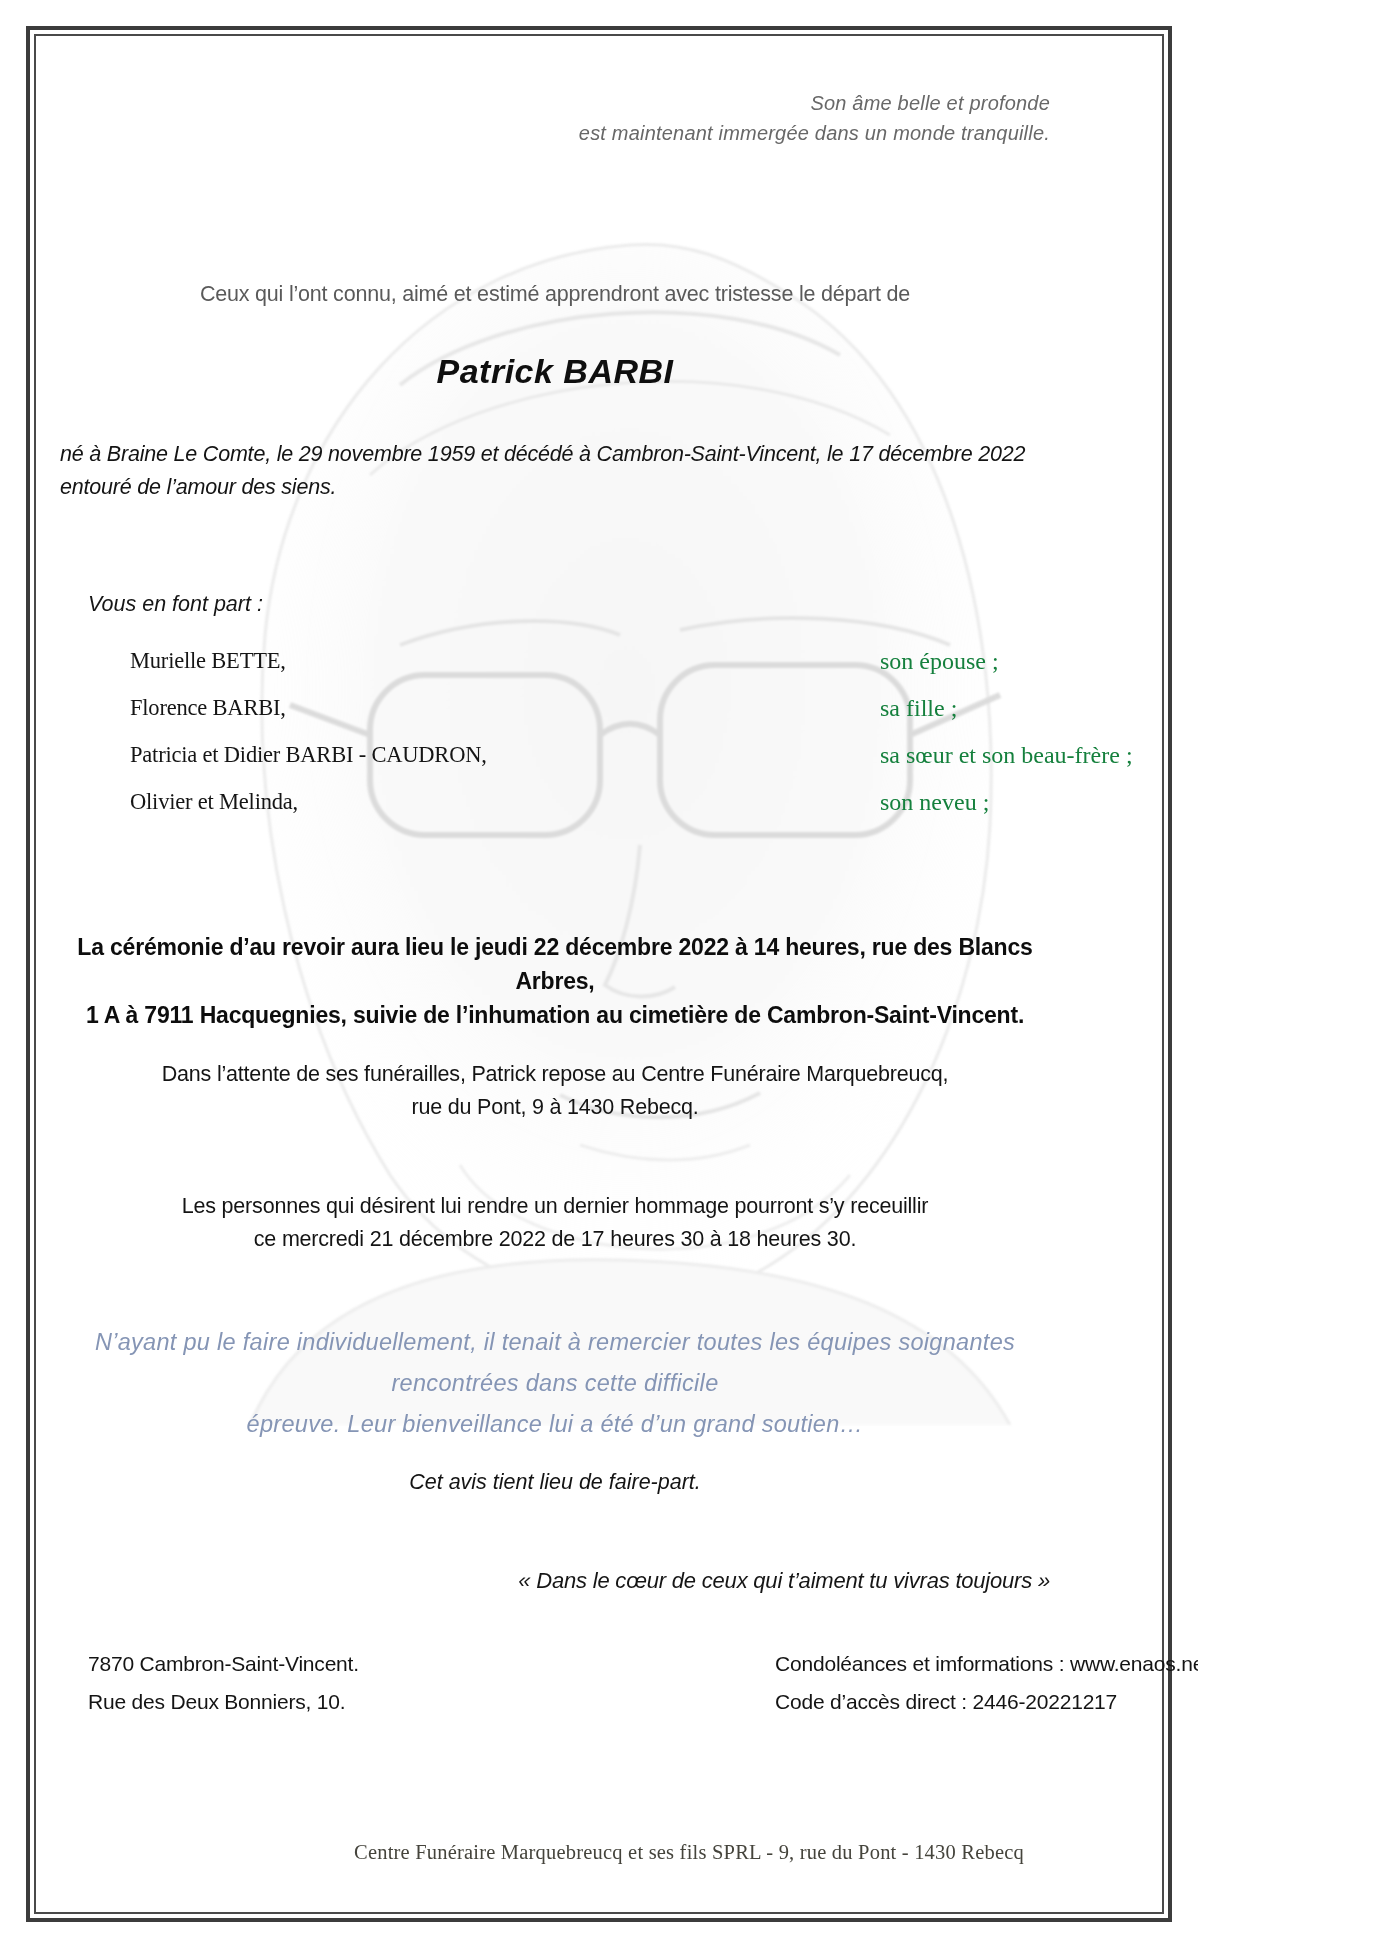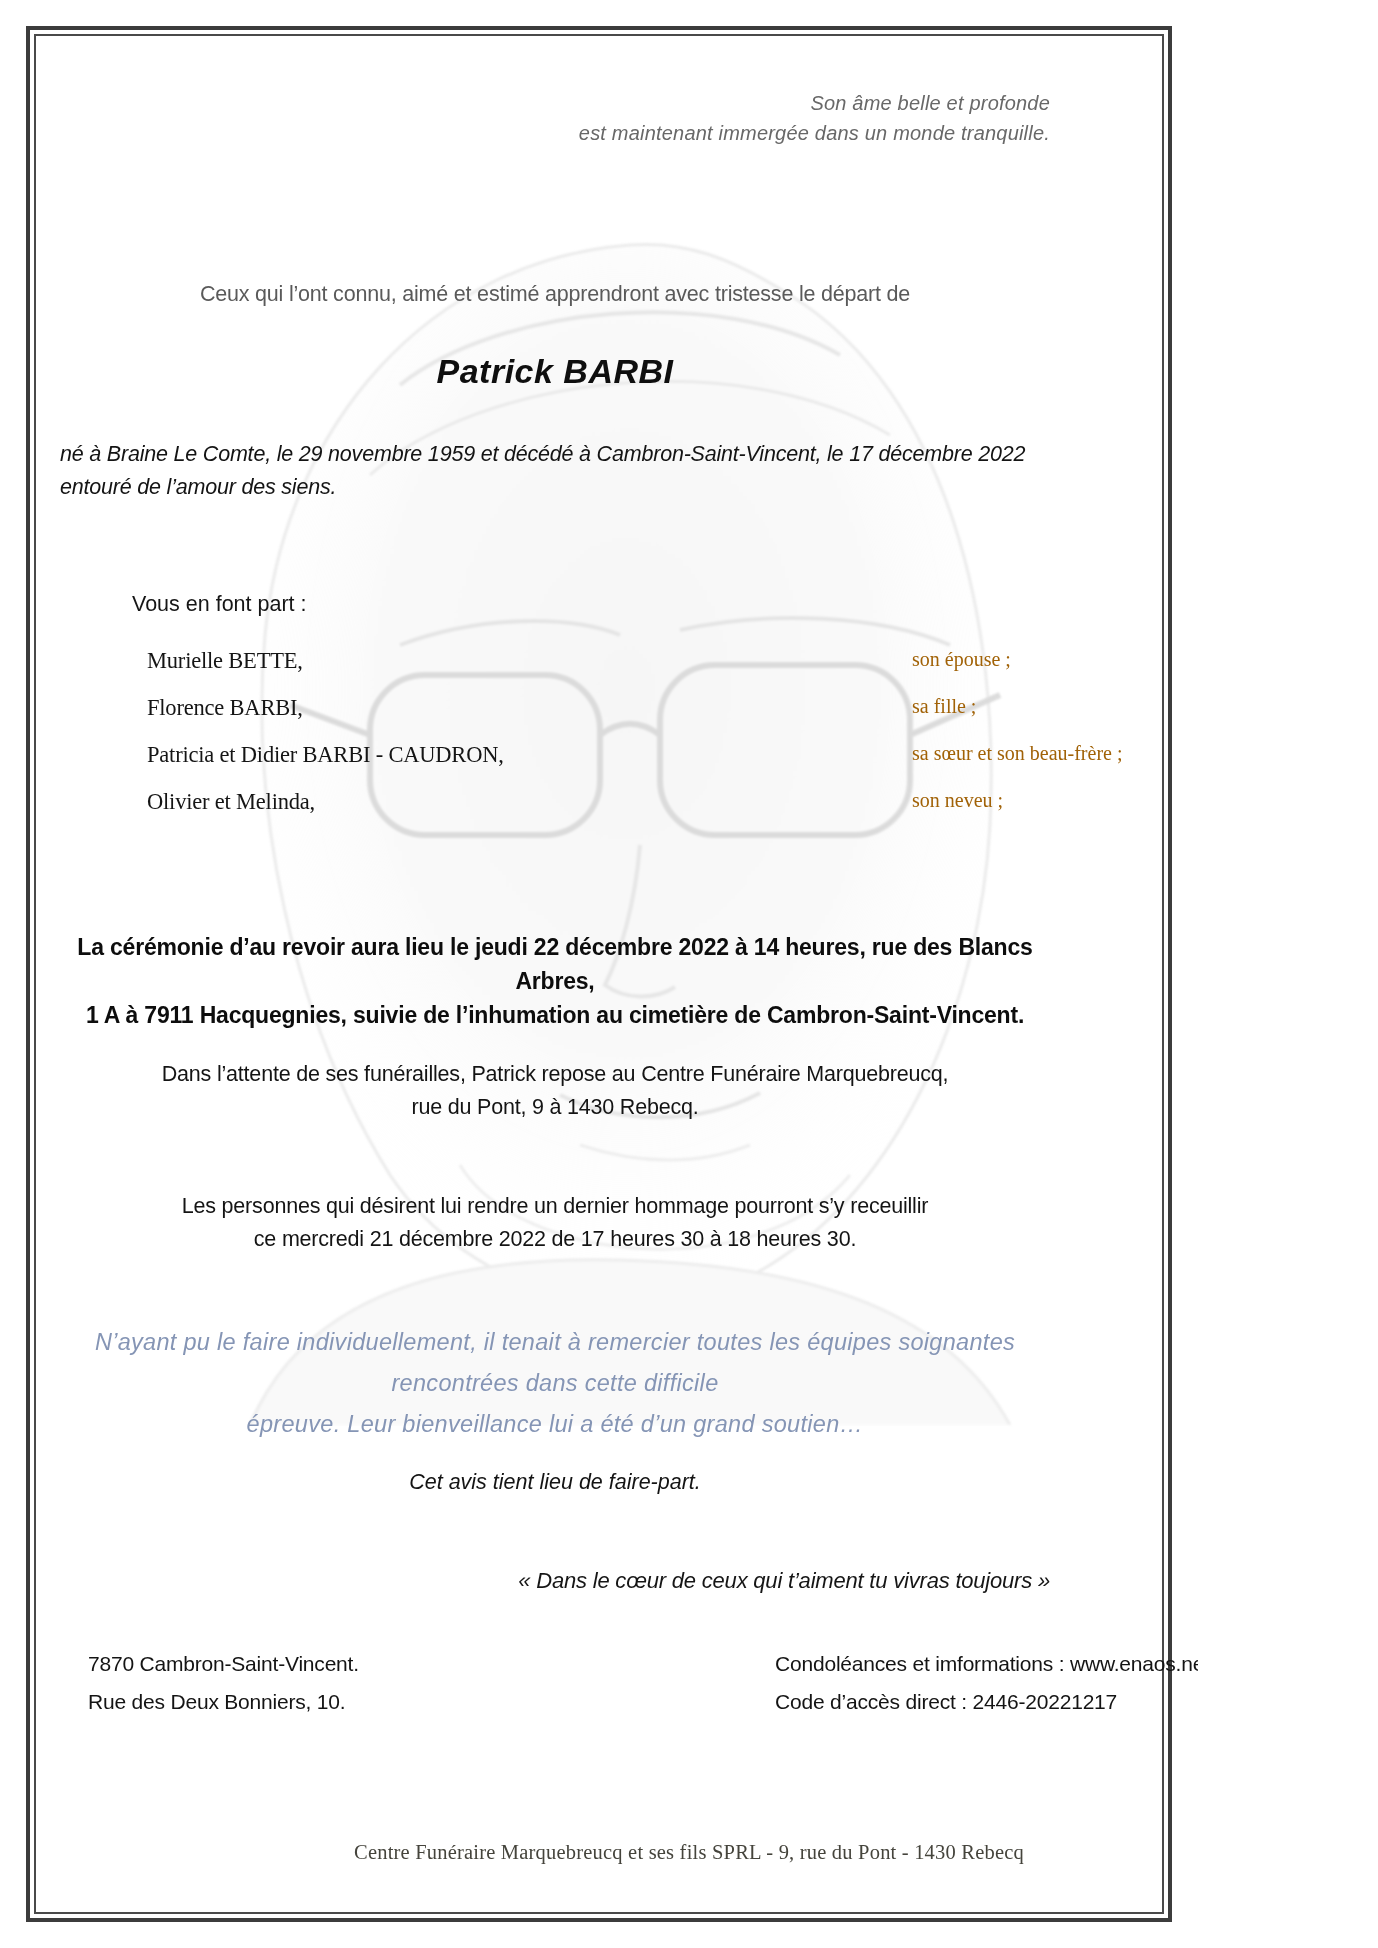"Vous en font part :" .announcers-label { font-style: none -> italic; margin-left: 44px -> none }
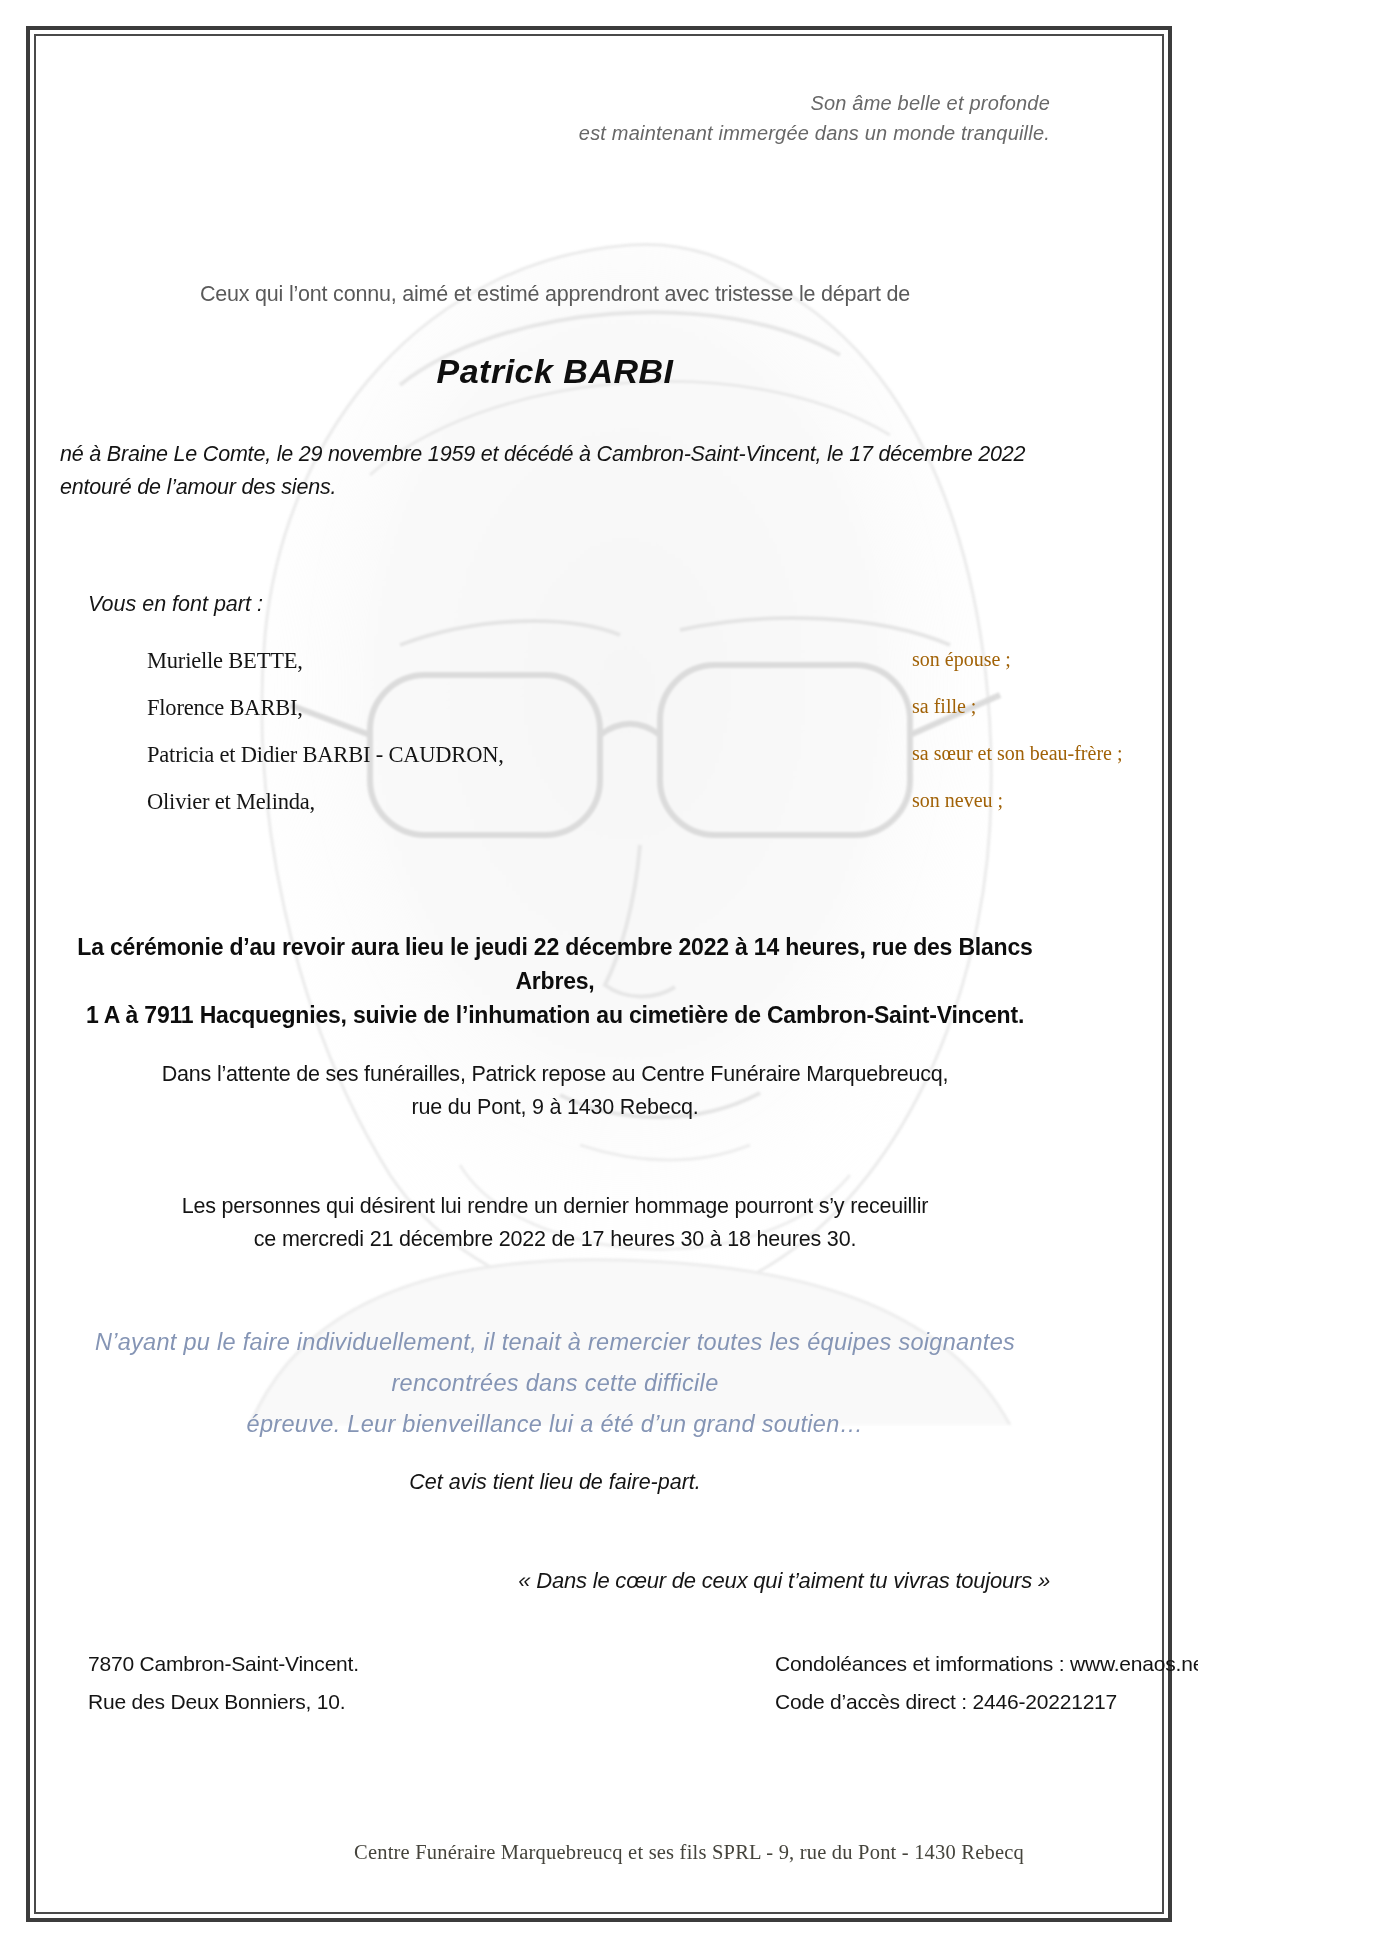"Murielle BETTE," .family-name { margin-left: 17px -> none }
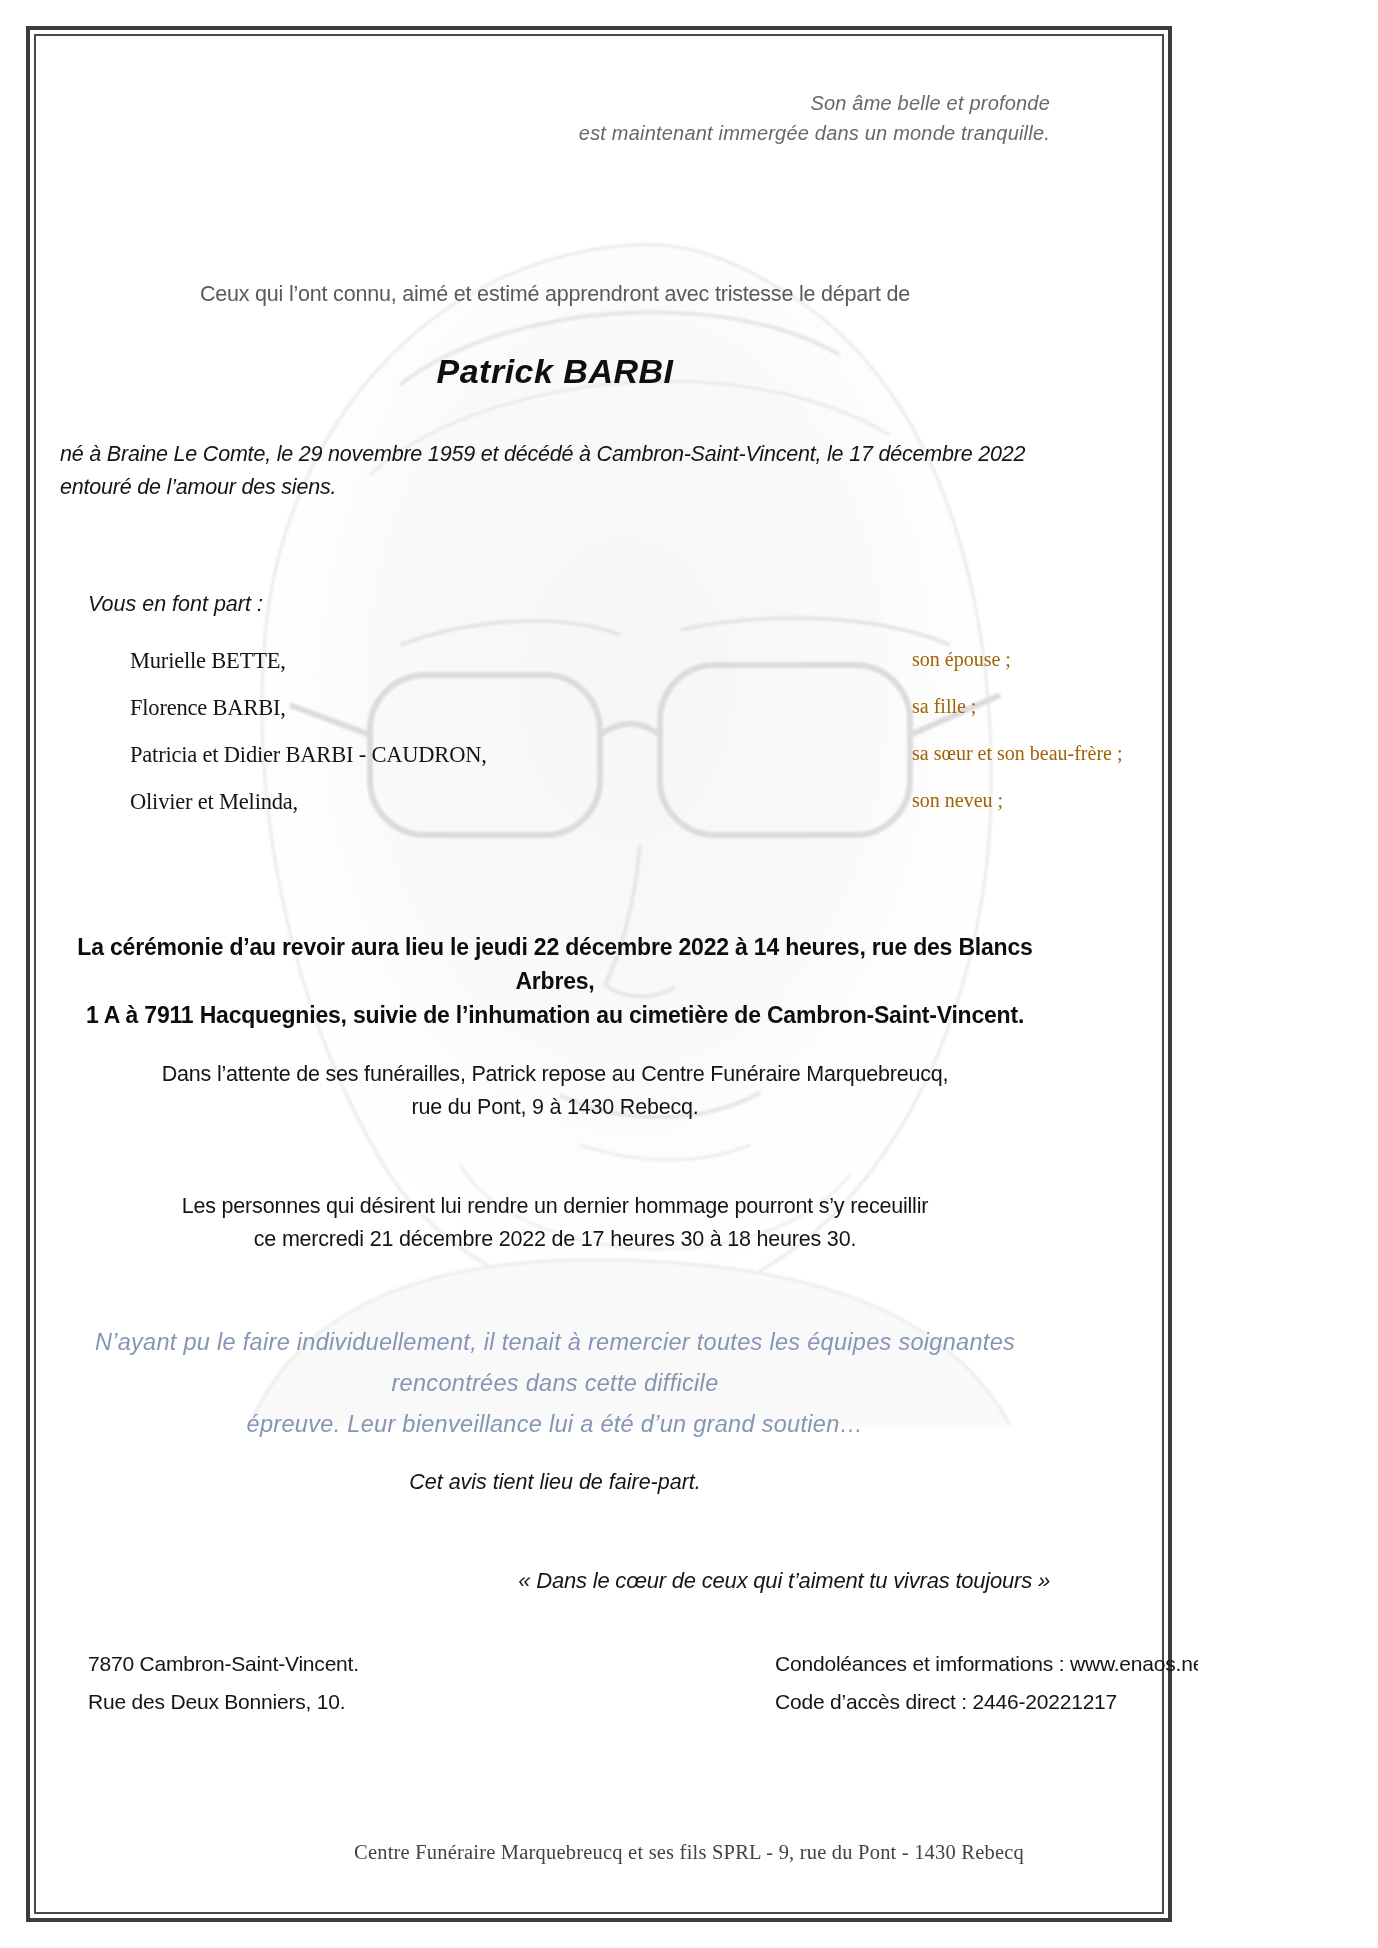"son épouse ;" .family-relation { color: #a16207 -> #15803d; font-size: 20px -> 24px; left: 852px -> 820px }
